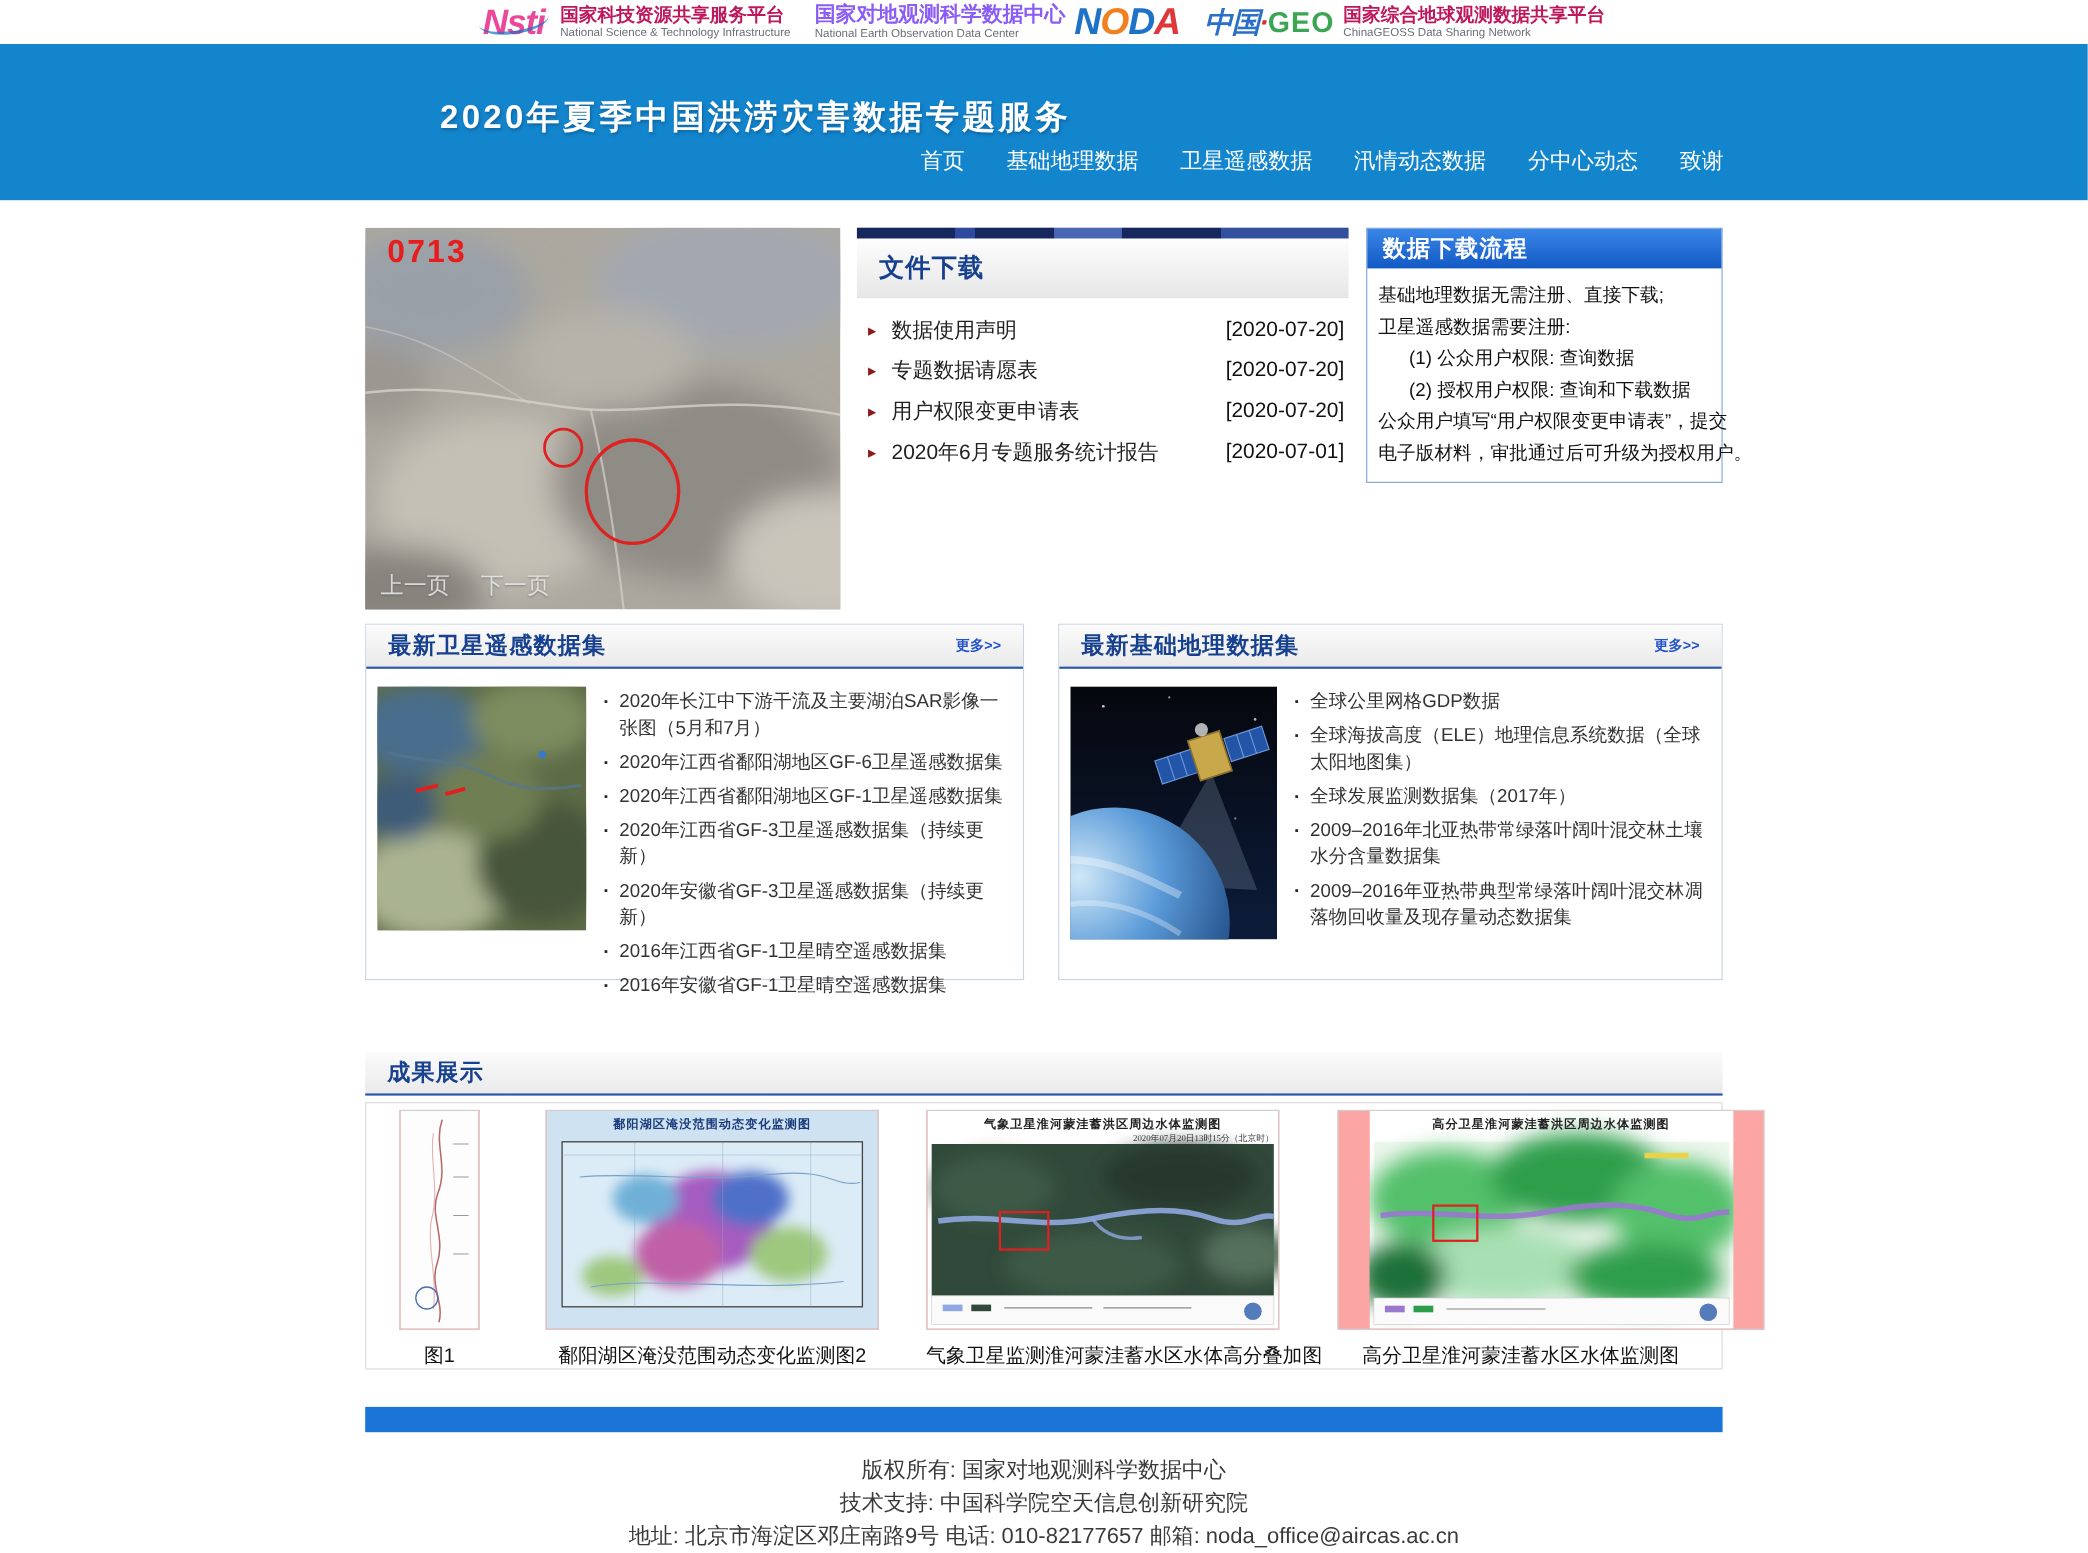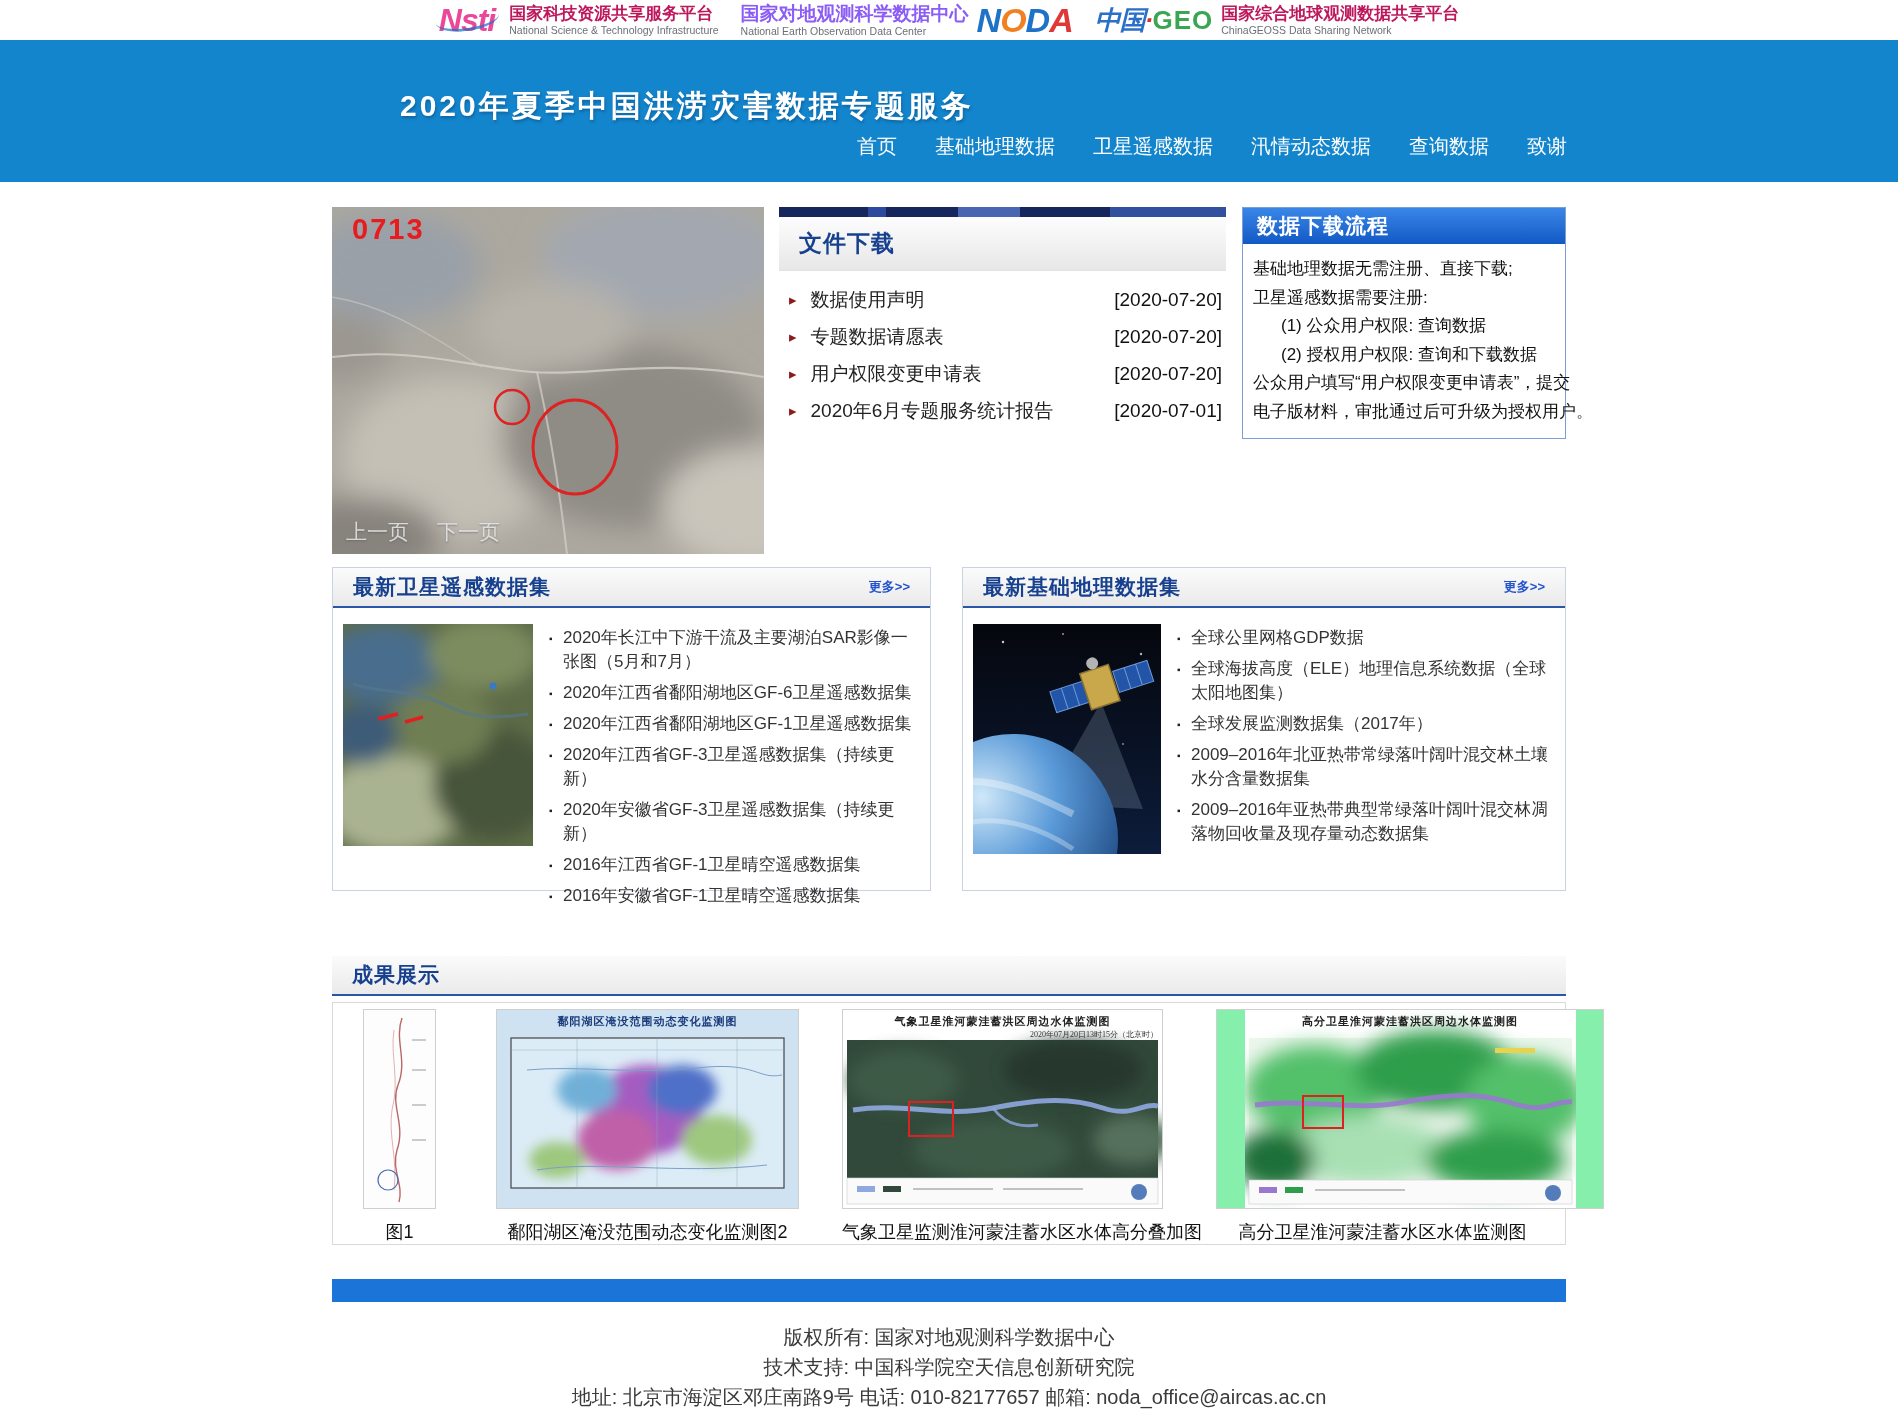"查询数据" a { text: 查询数据 -> 分中心动态 }
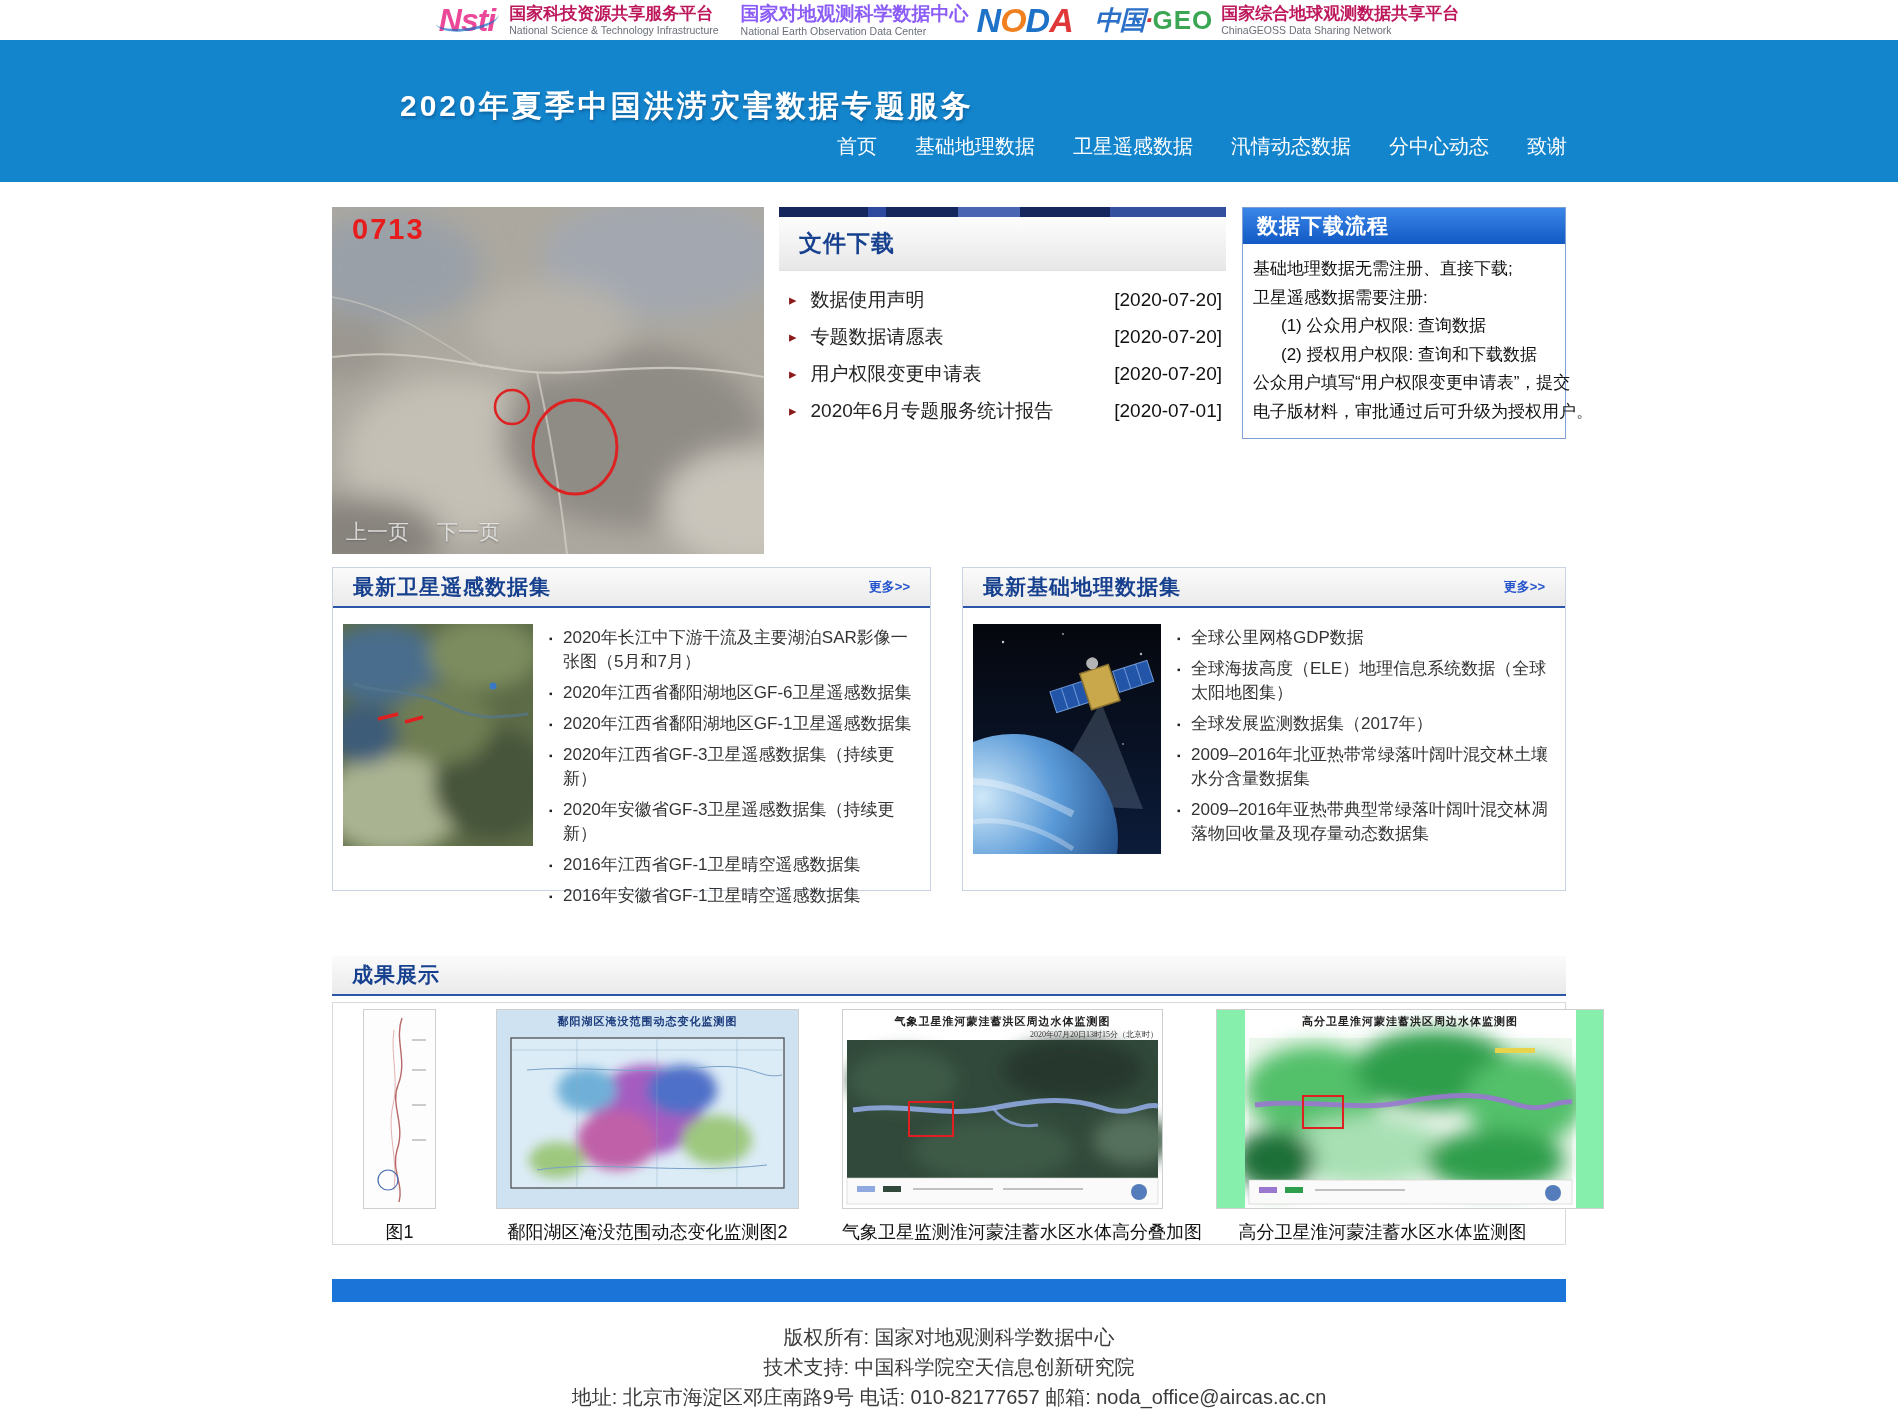"鄱阳湖区淹没范围动态变化监测图" .r-thumb { background: #86efac -> #fca5a5 }
